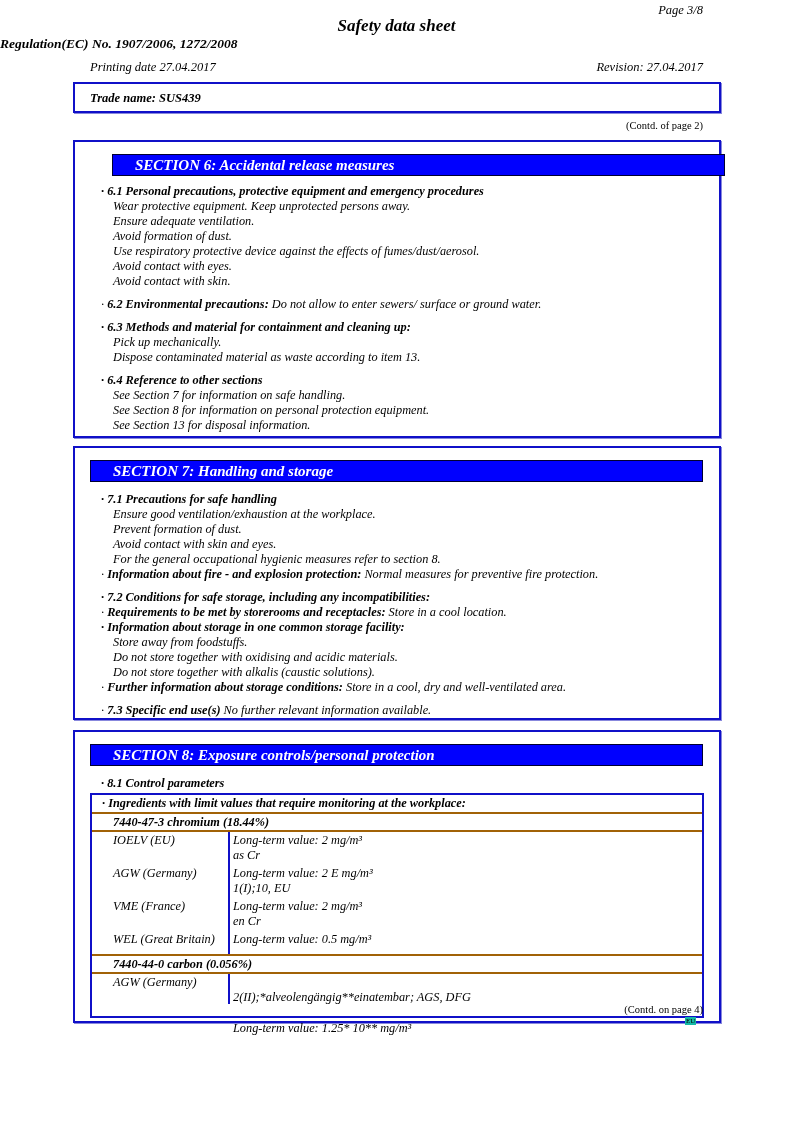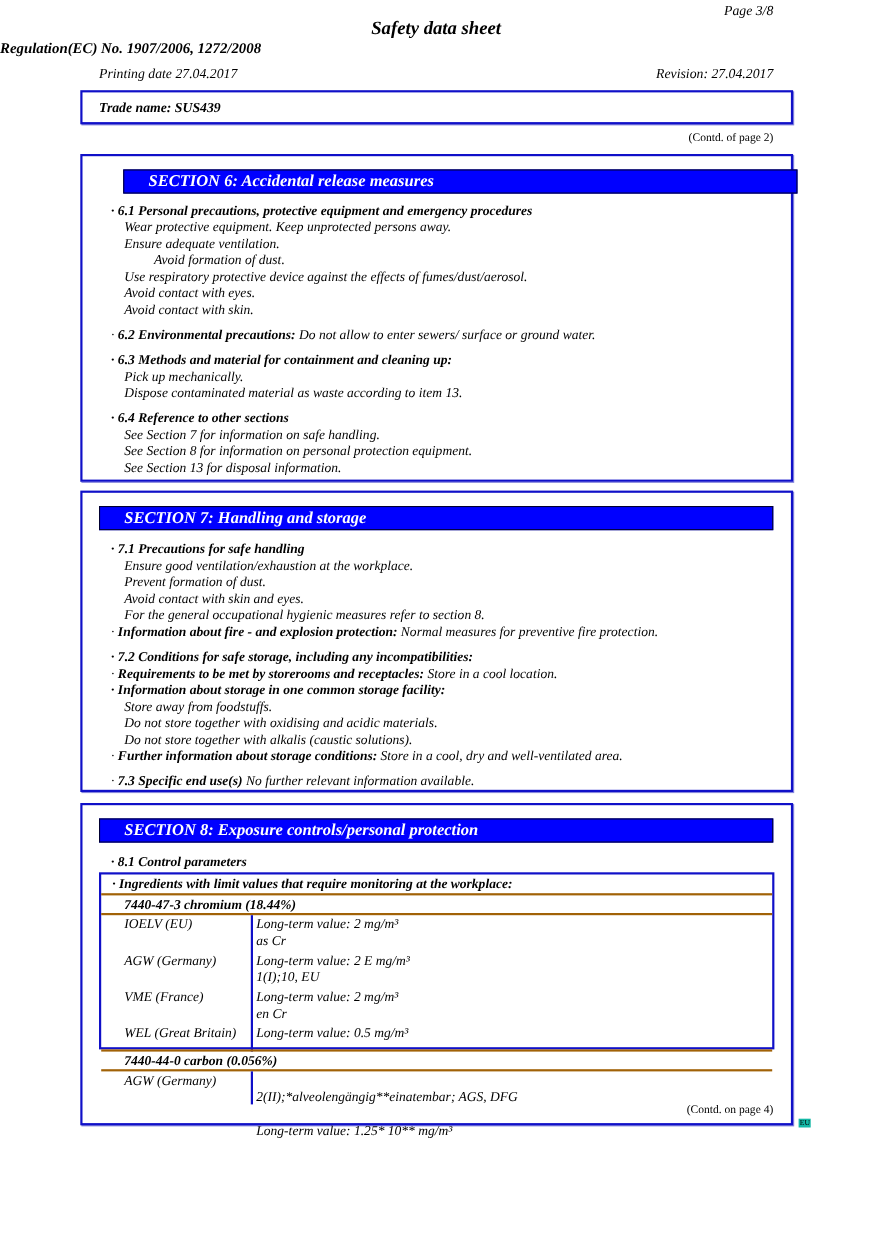"Avoid formation of dust." div.line { margin-left: 27px -> none }
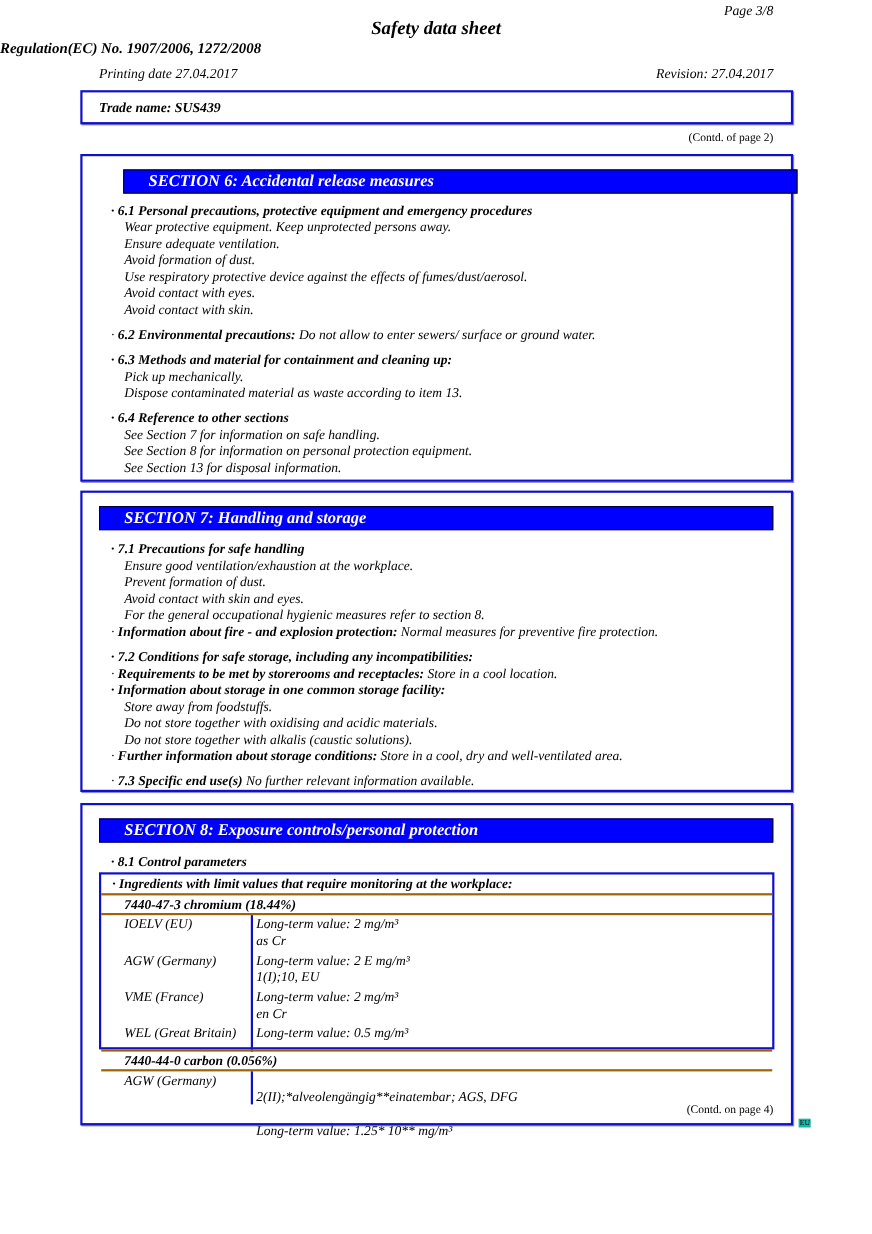"· Ingredients with limit values" div.tbl { height: 161px -> 225px }
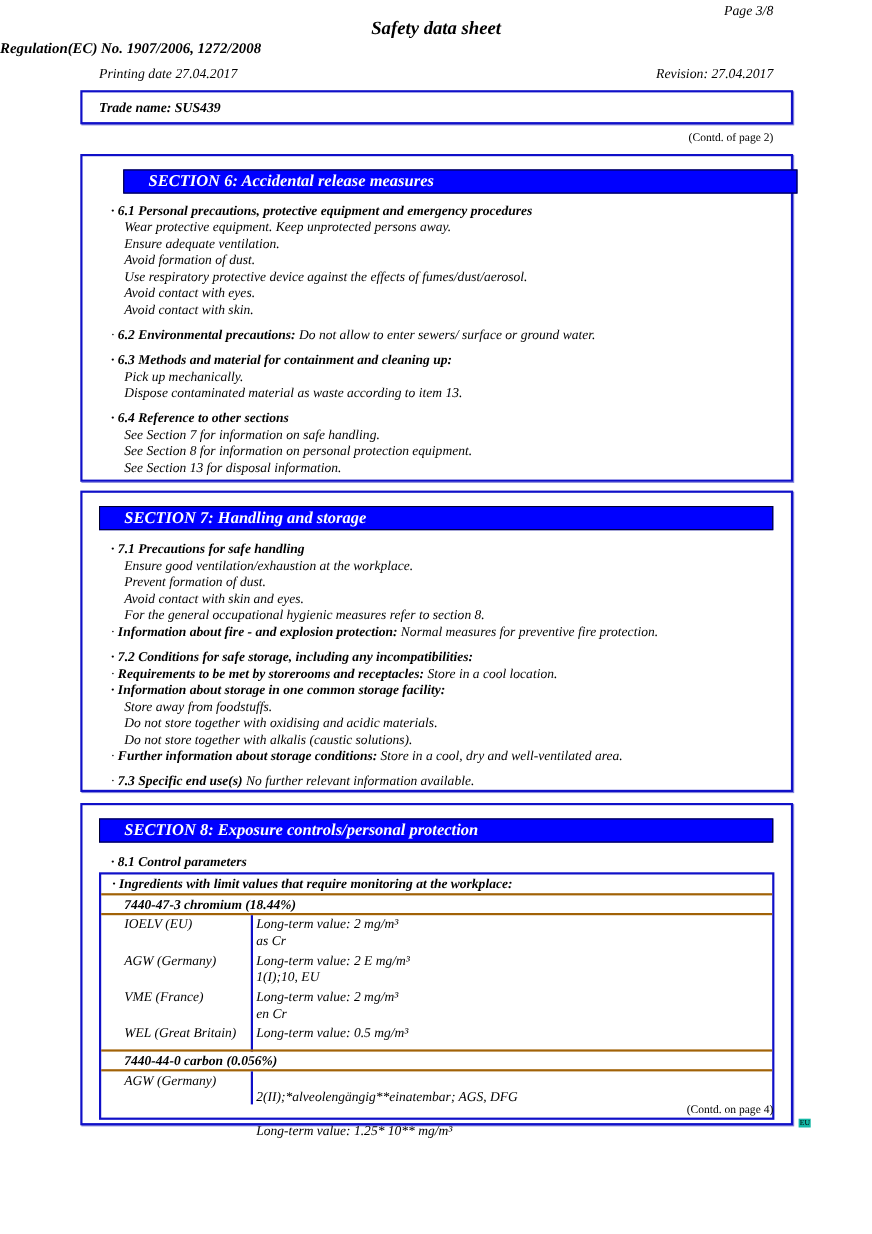"EU" .eu-mark { left: 726px -> 685px }
